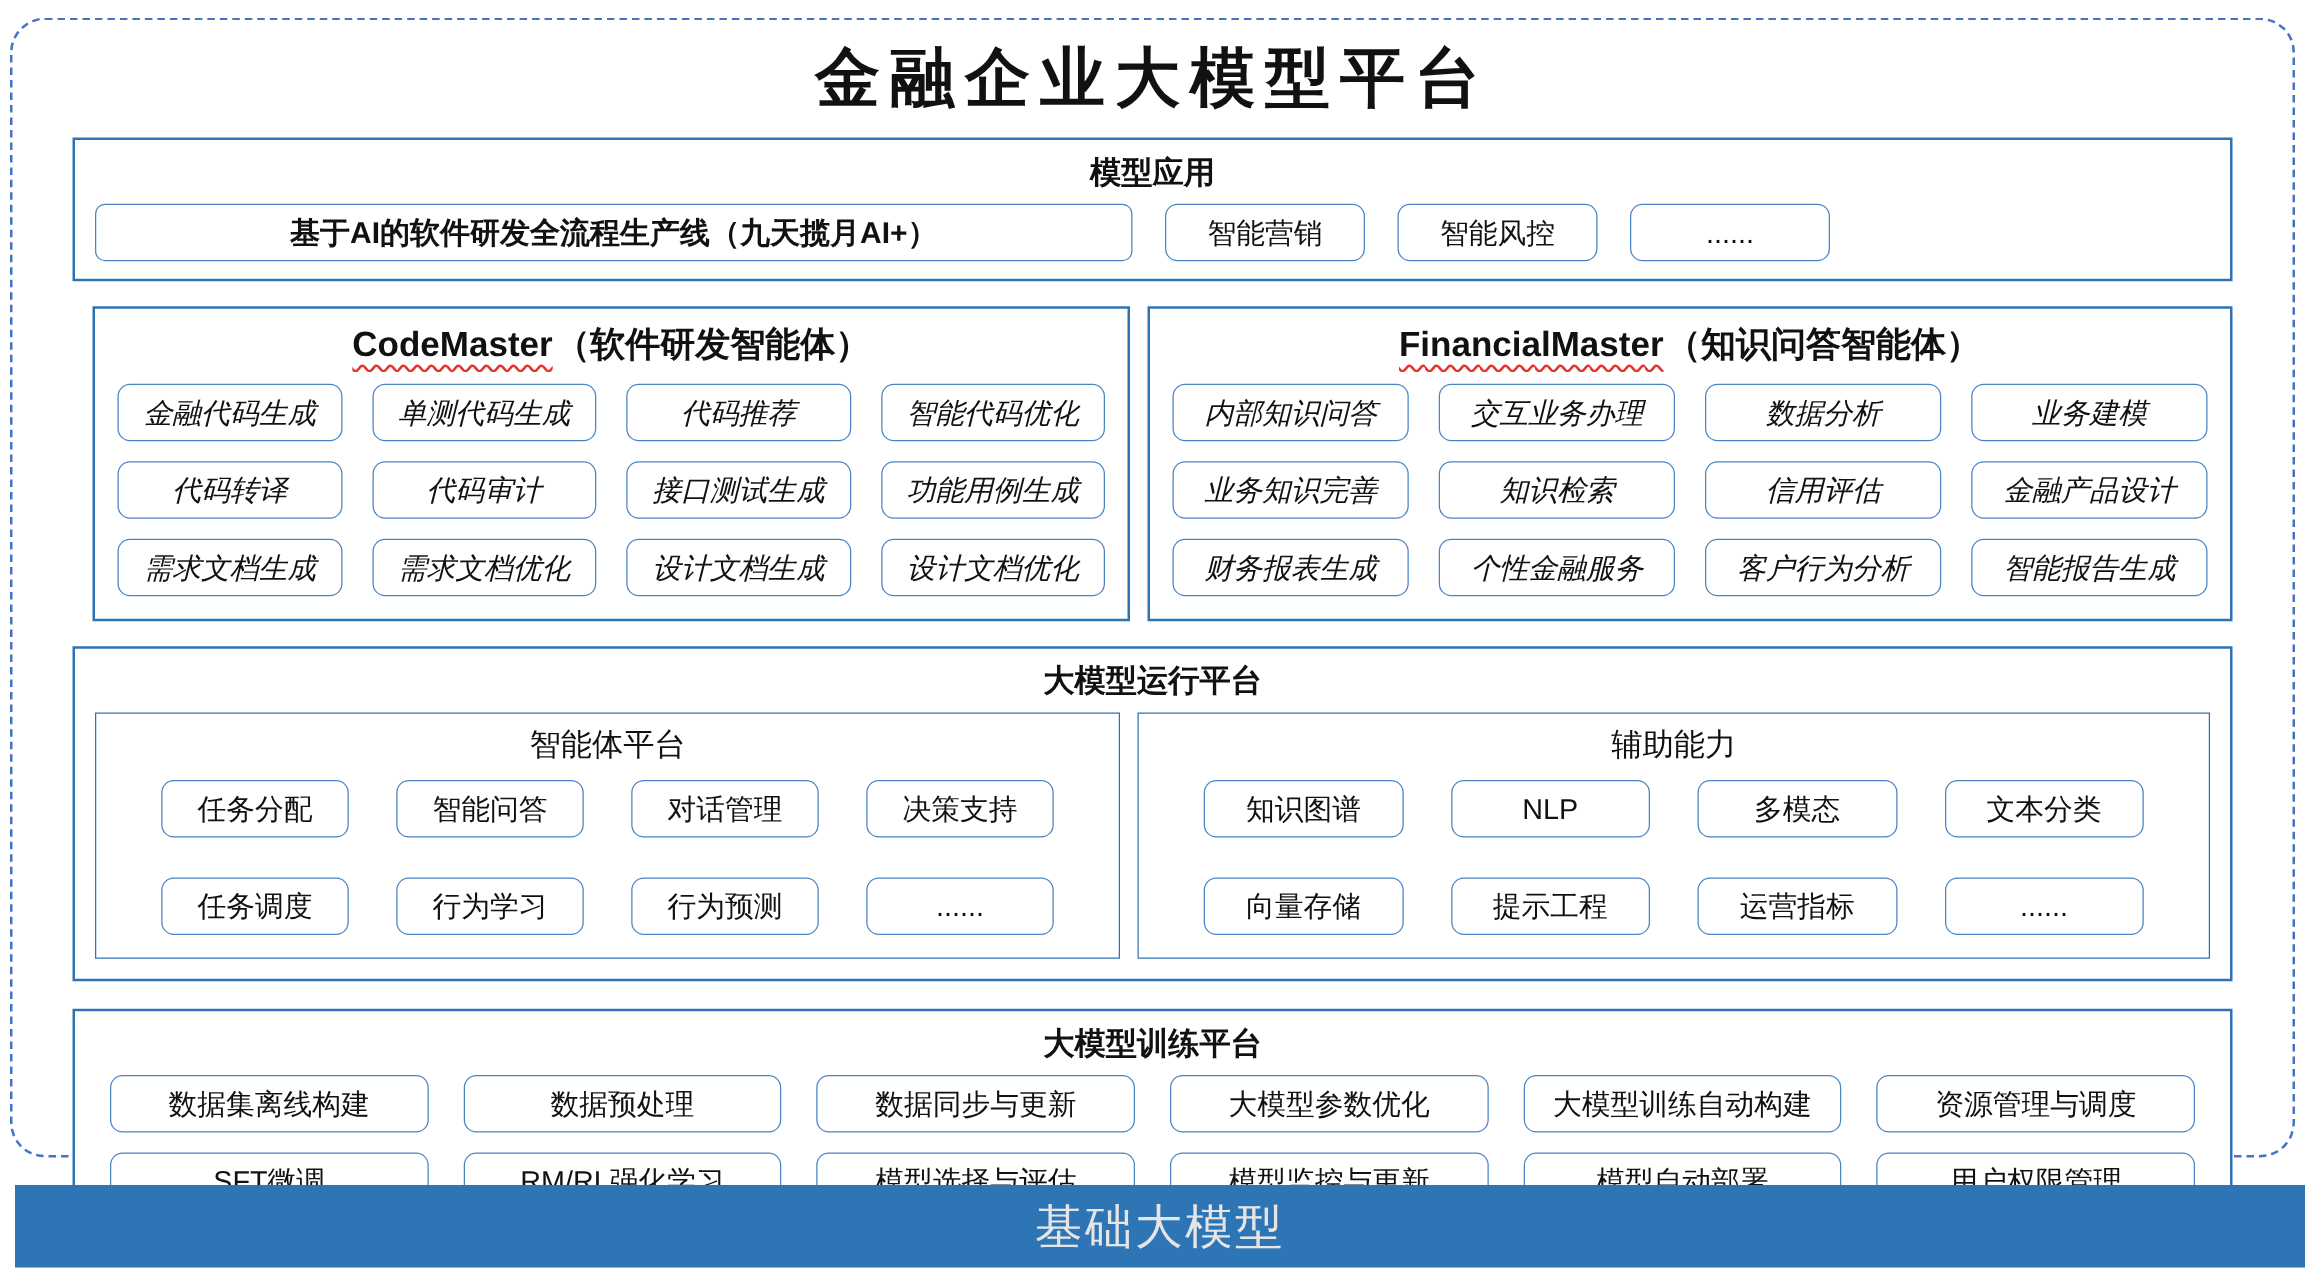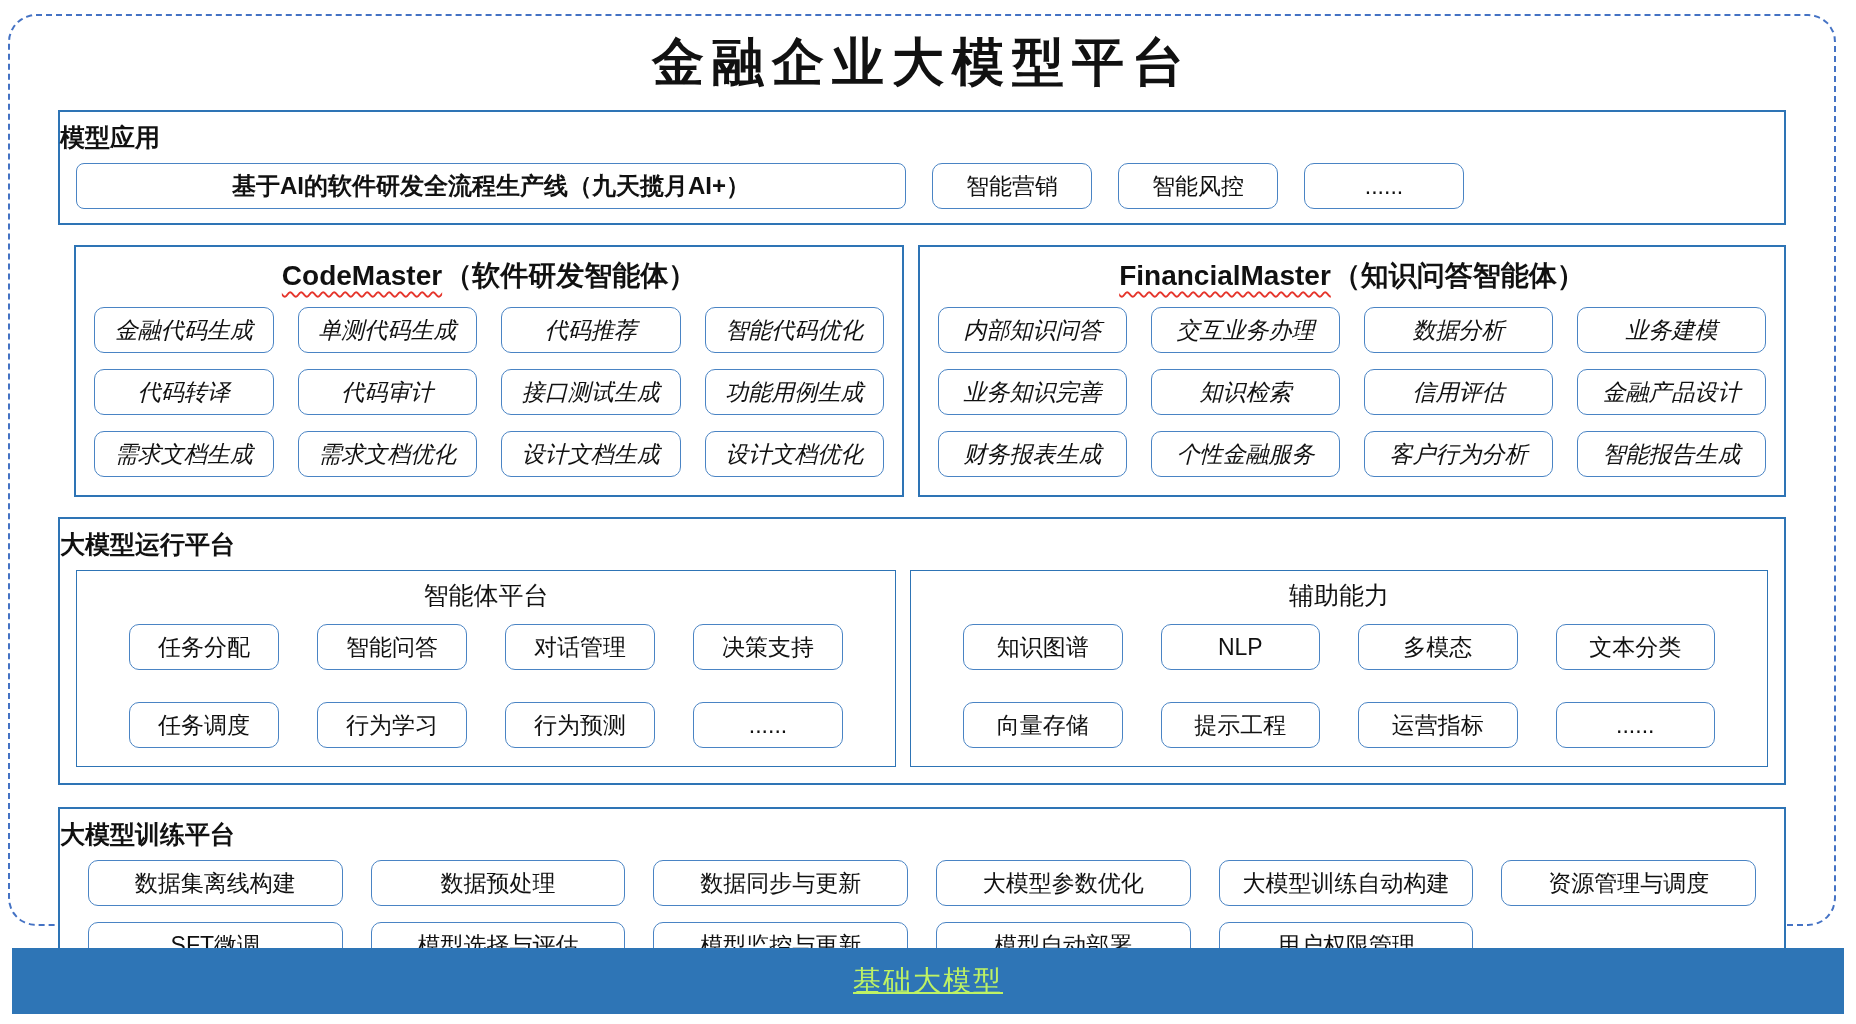"模型应用" .sec-title { text-align: none -> center }
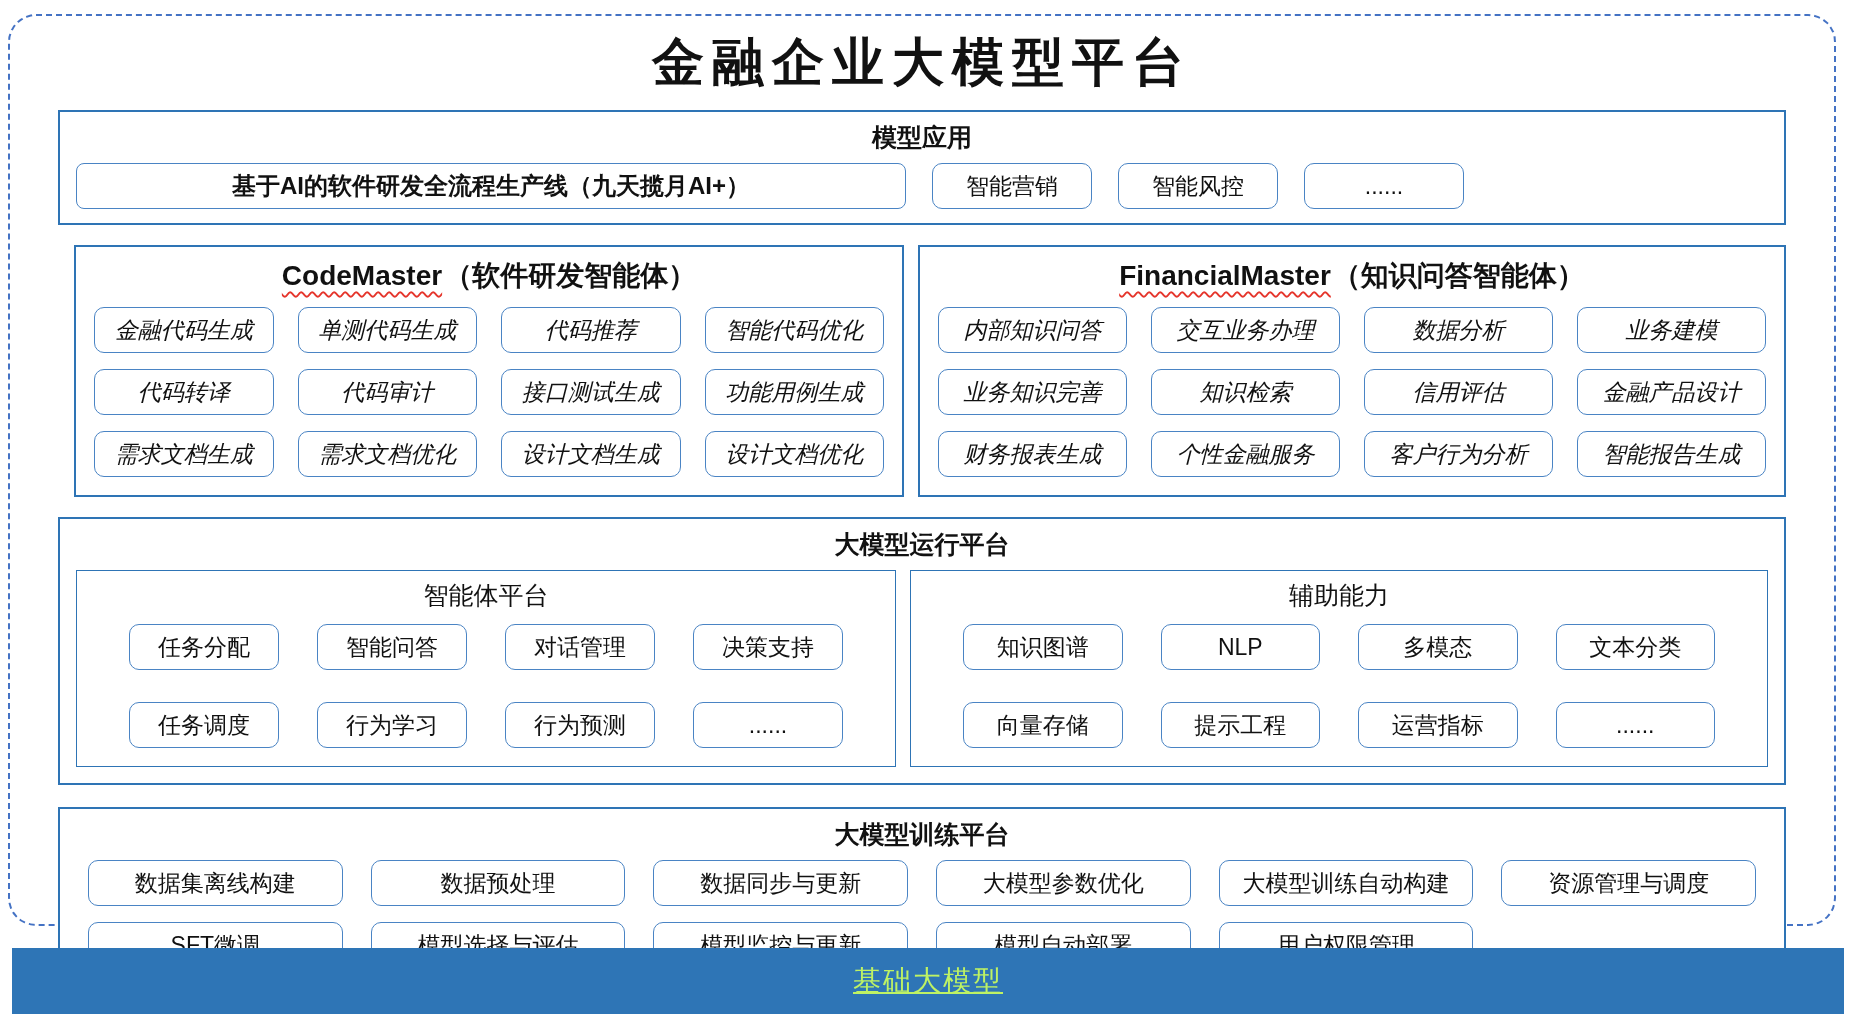"RM/RL强化学习" div.pill { html: none -> <div>RM/RL强化学习</div> }
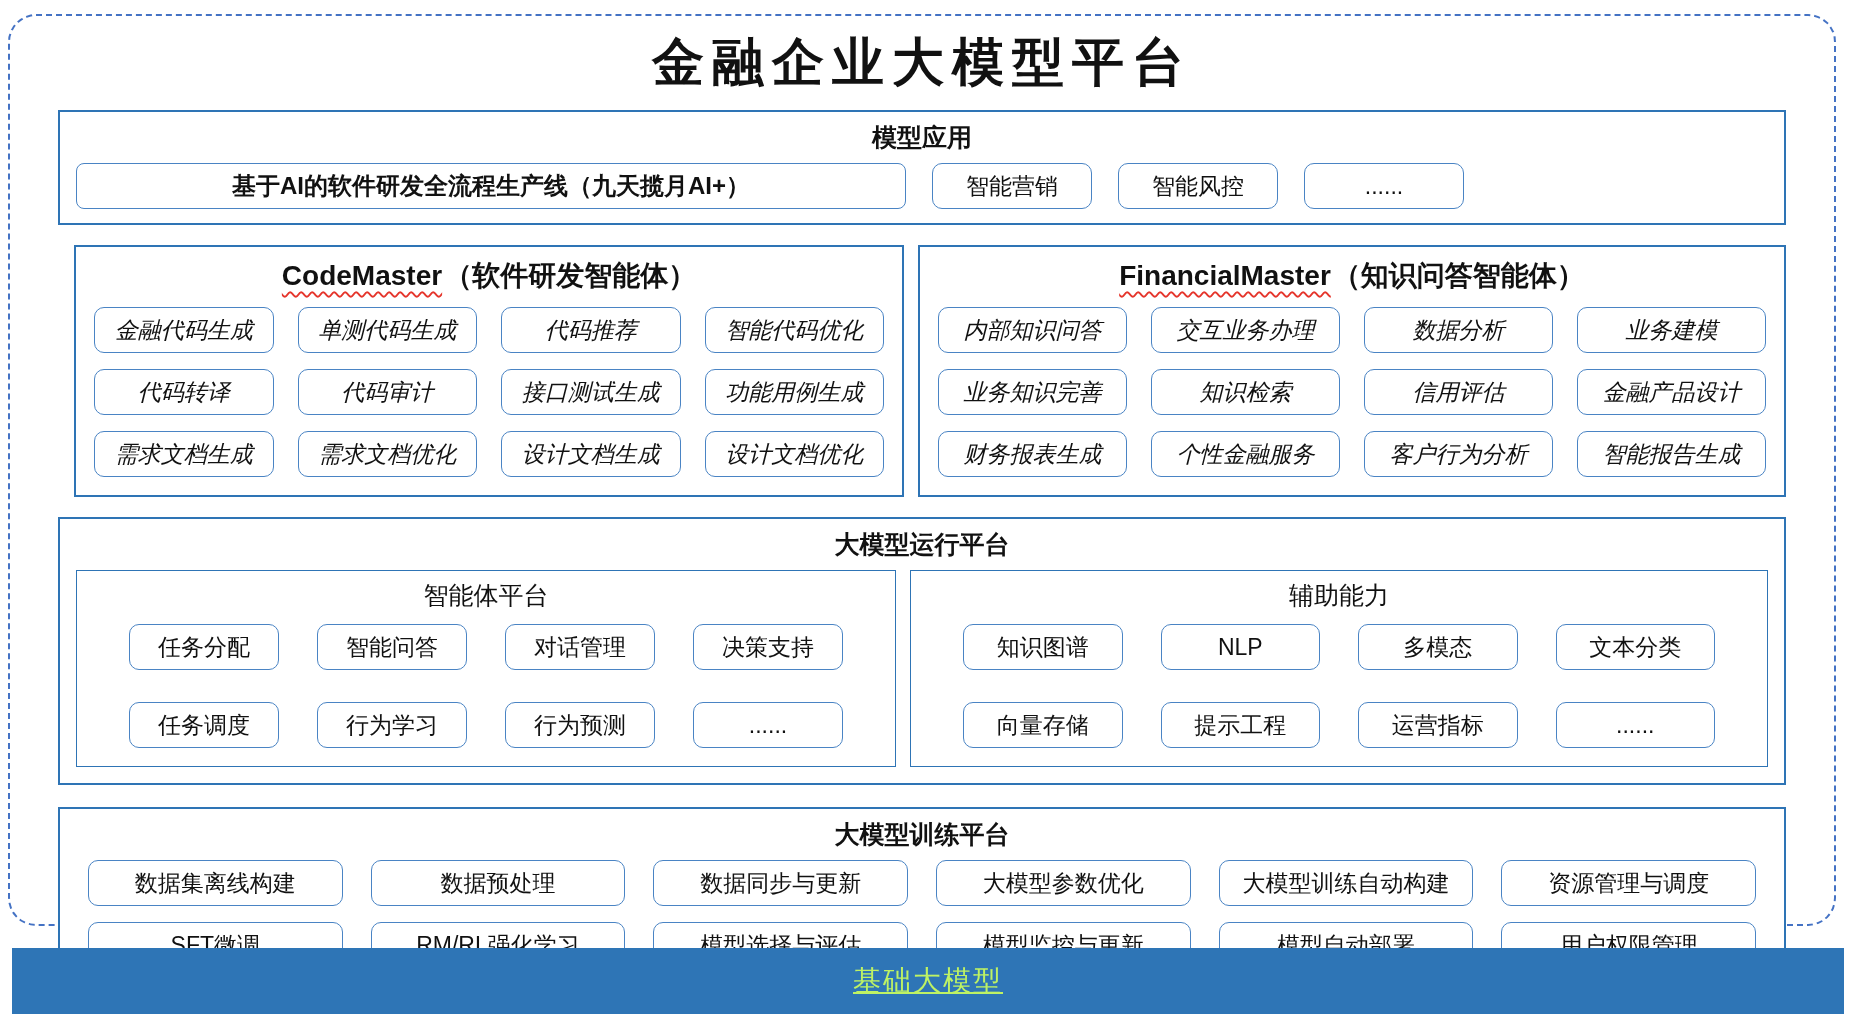"基础大模型" .footer-bar { color: #bef264 -> #e5e5e5; font-size: 28px -> 38px; text-decoration: underline -> none }
